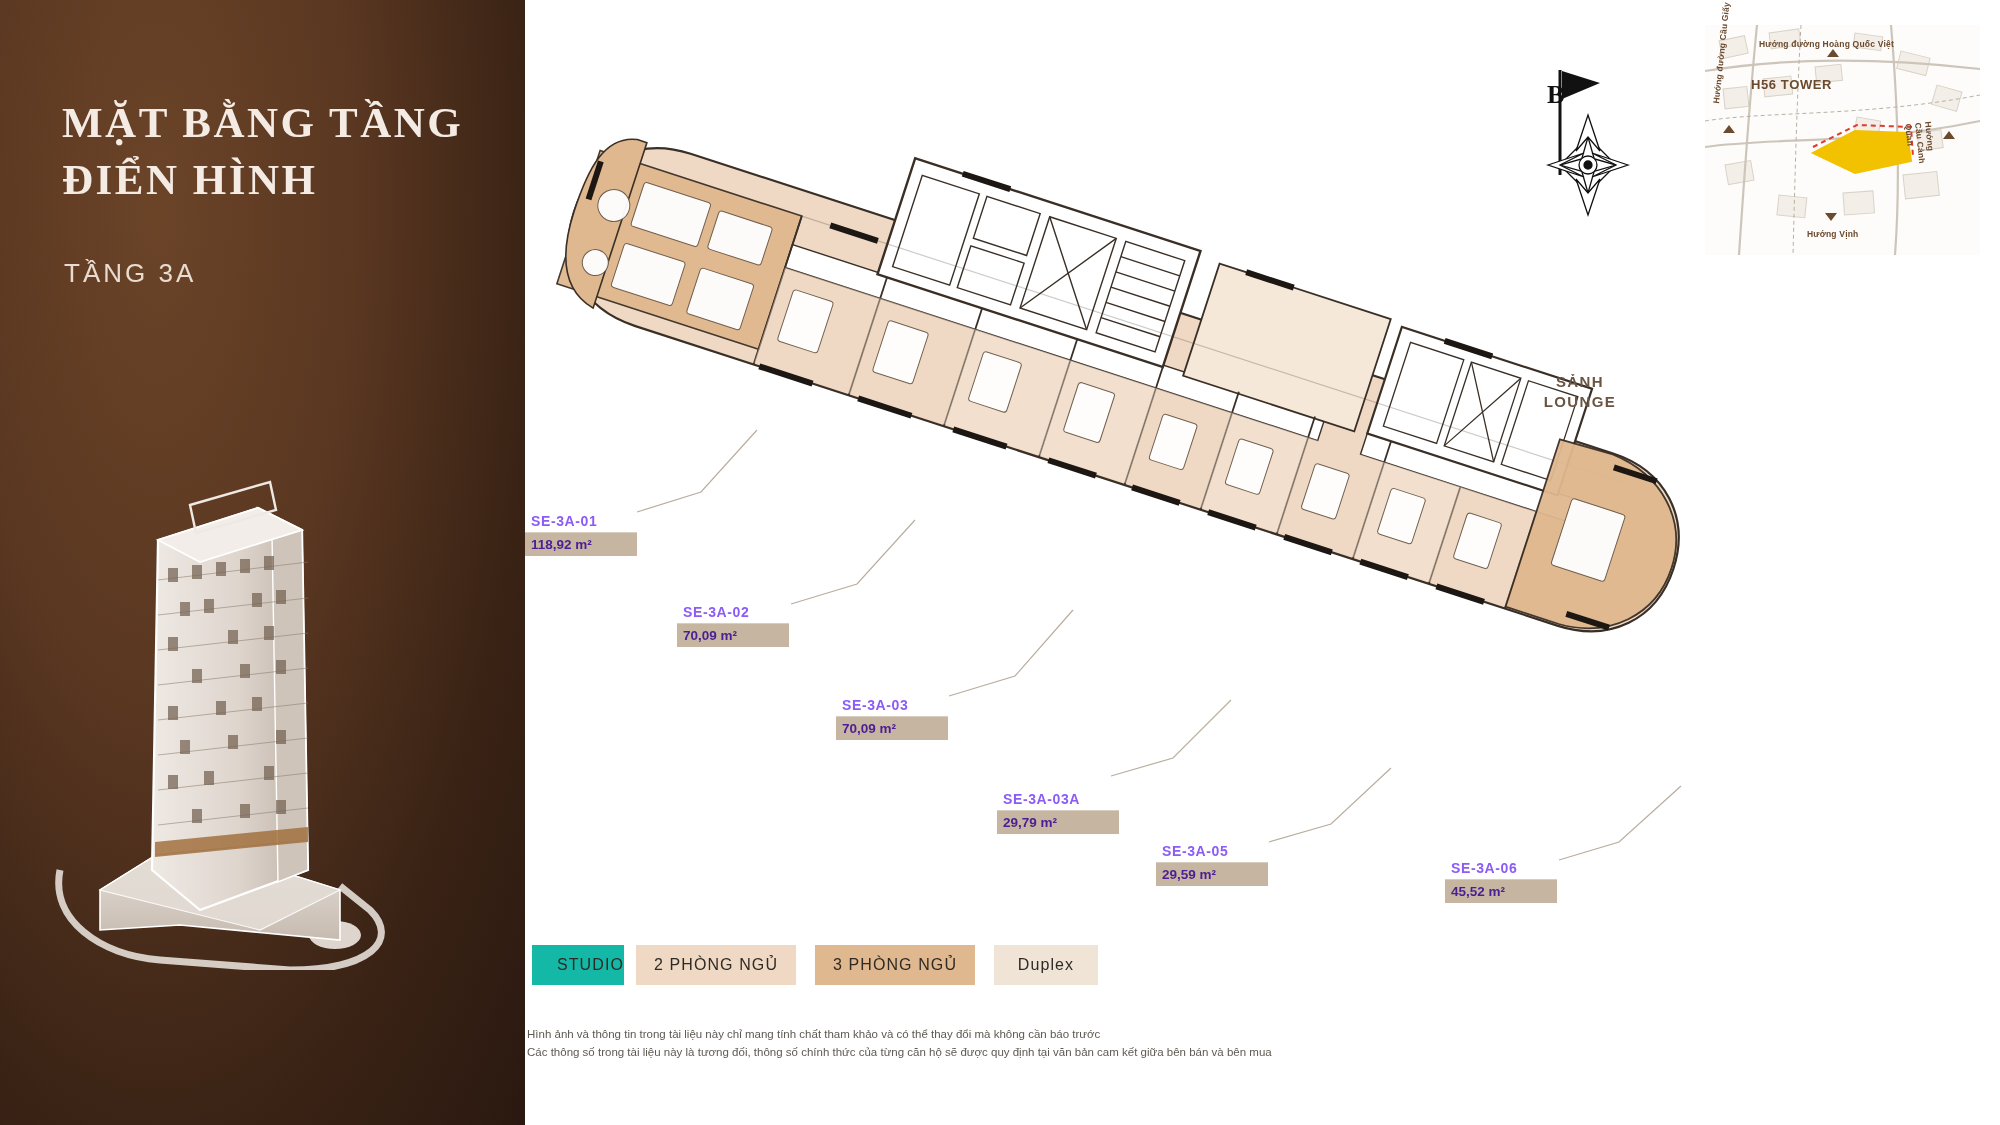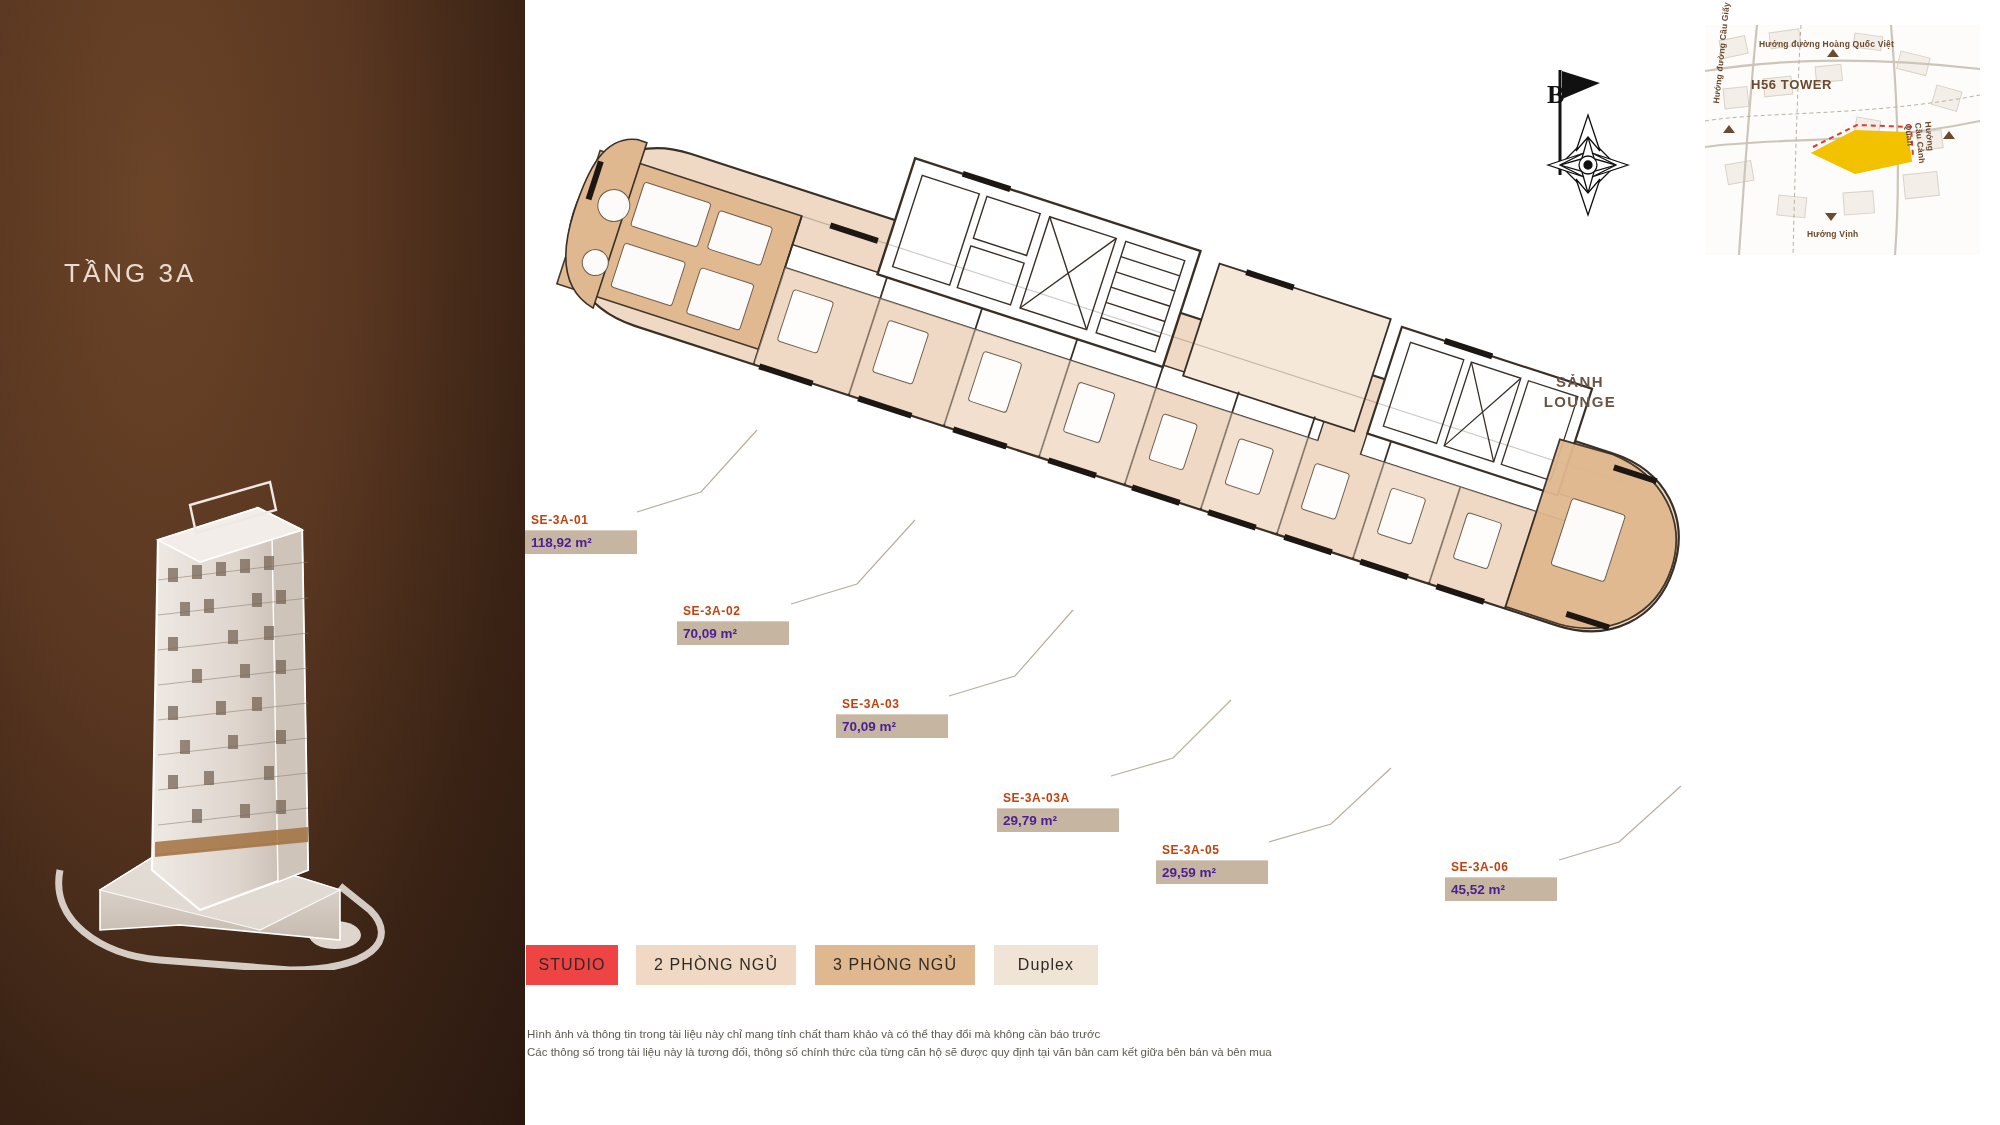"MẶT BẰNG TẦNG" div { html: none -> <div> <span>MẶT BẰNG TẦNG</span> <span>ĐIỂN HÌNH</span> </div> }
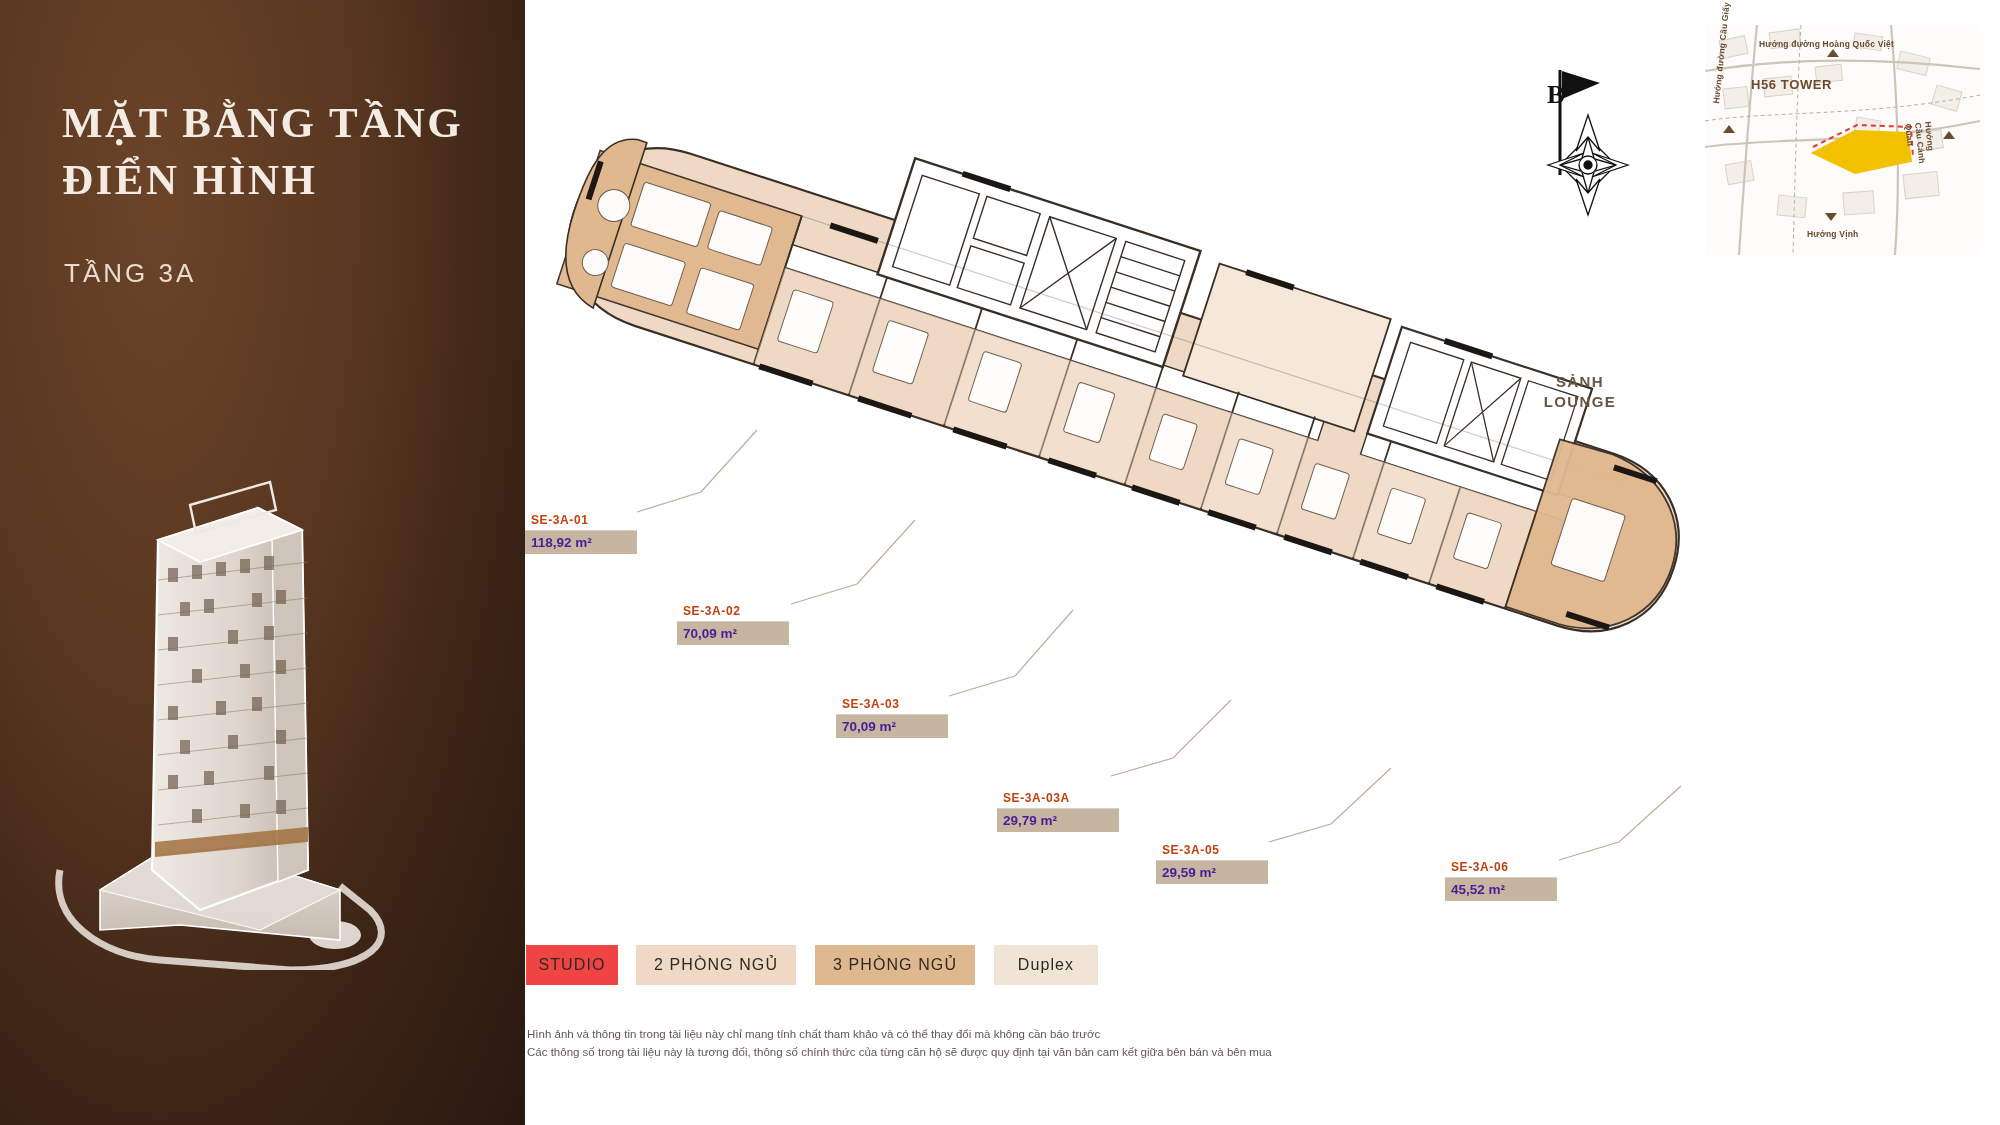"SE-3A-01" .callout .code { color: #c2410c -> #8b5cf6; font-size: 12px -> 14px }
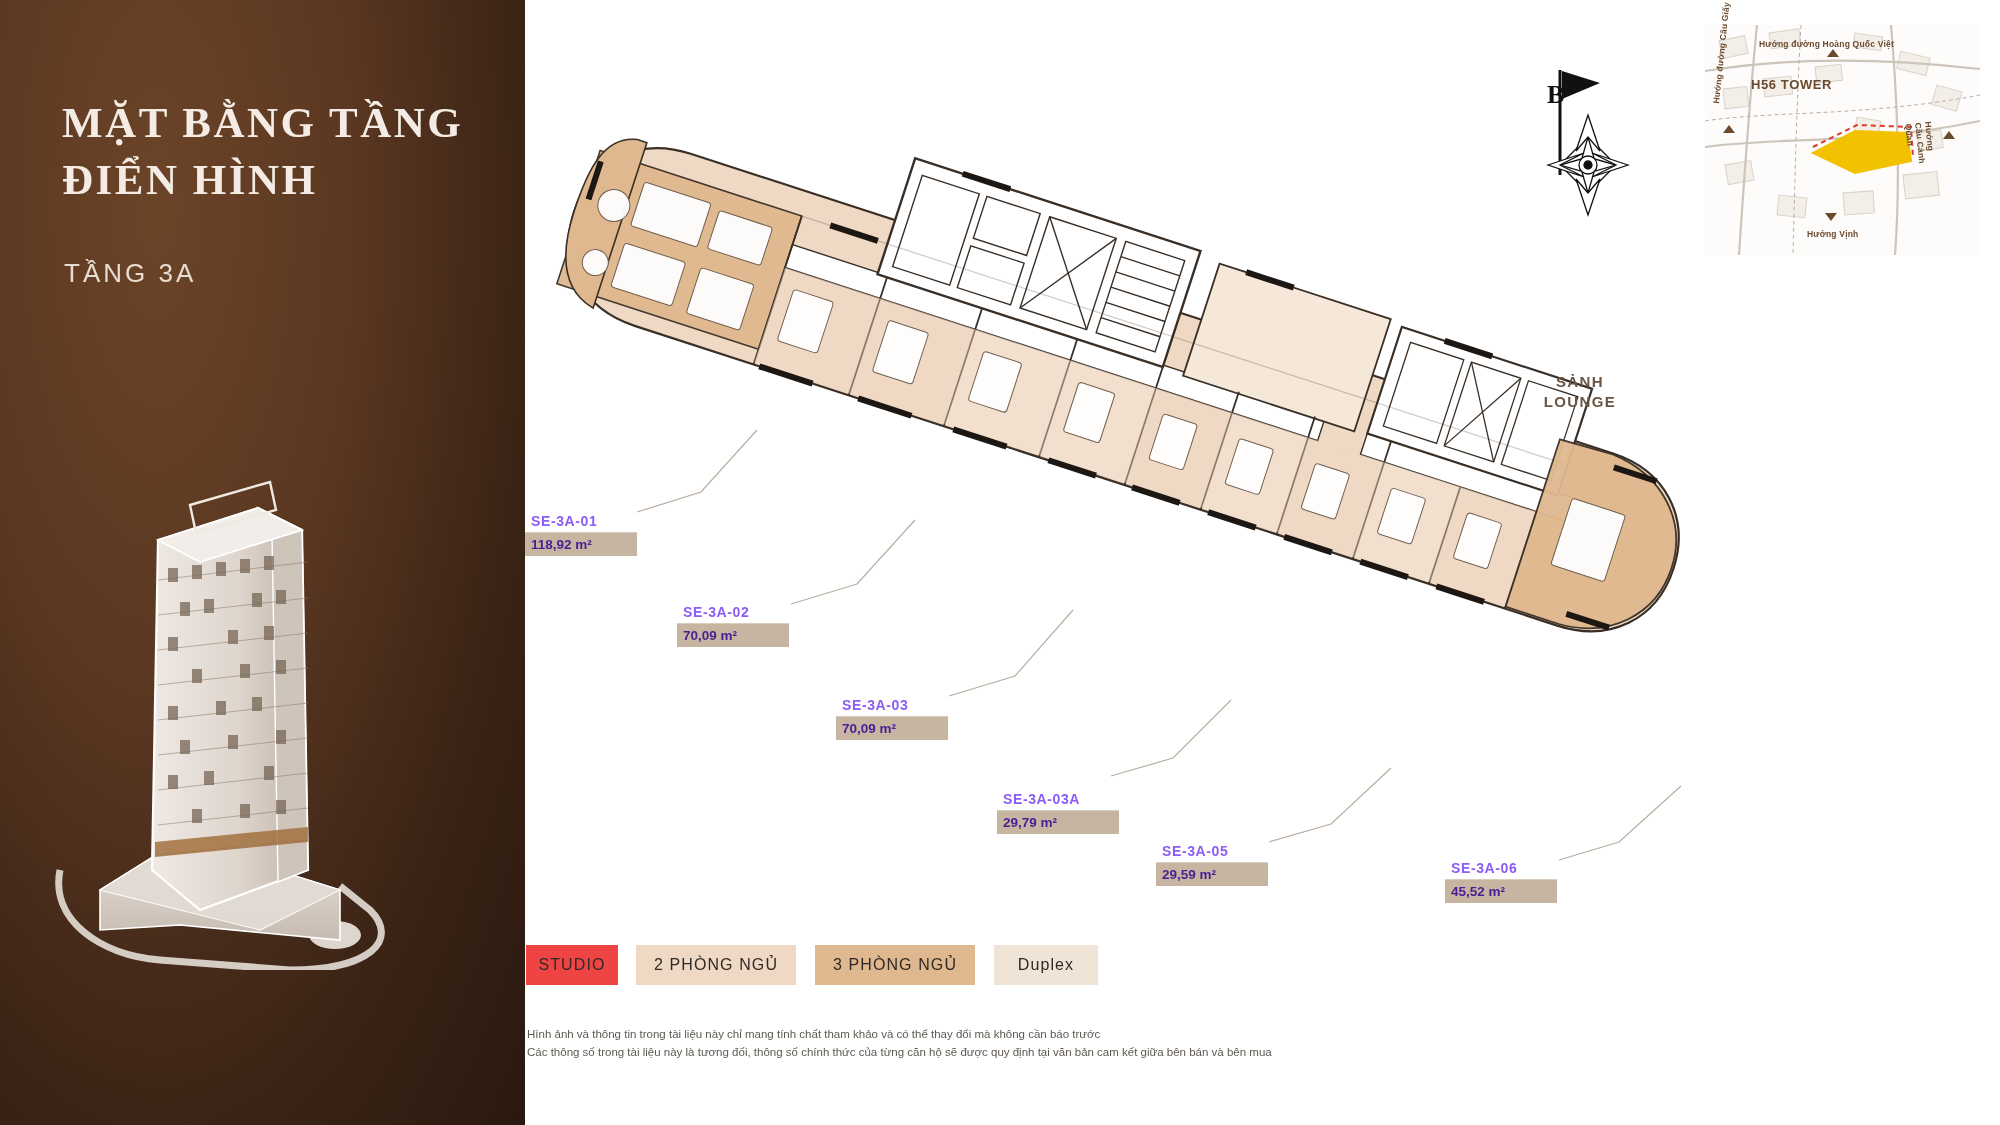"STUDIO" div.legend-item { background: #ef4444 -> #14b8a6; justify-content: none -> flex-end; left: 1px -> 7px }
